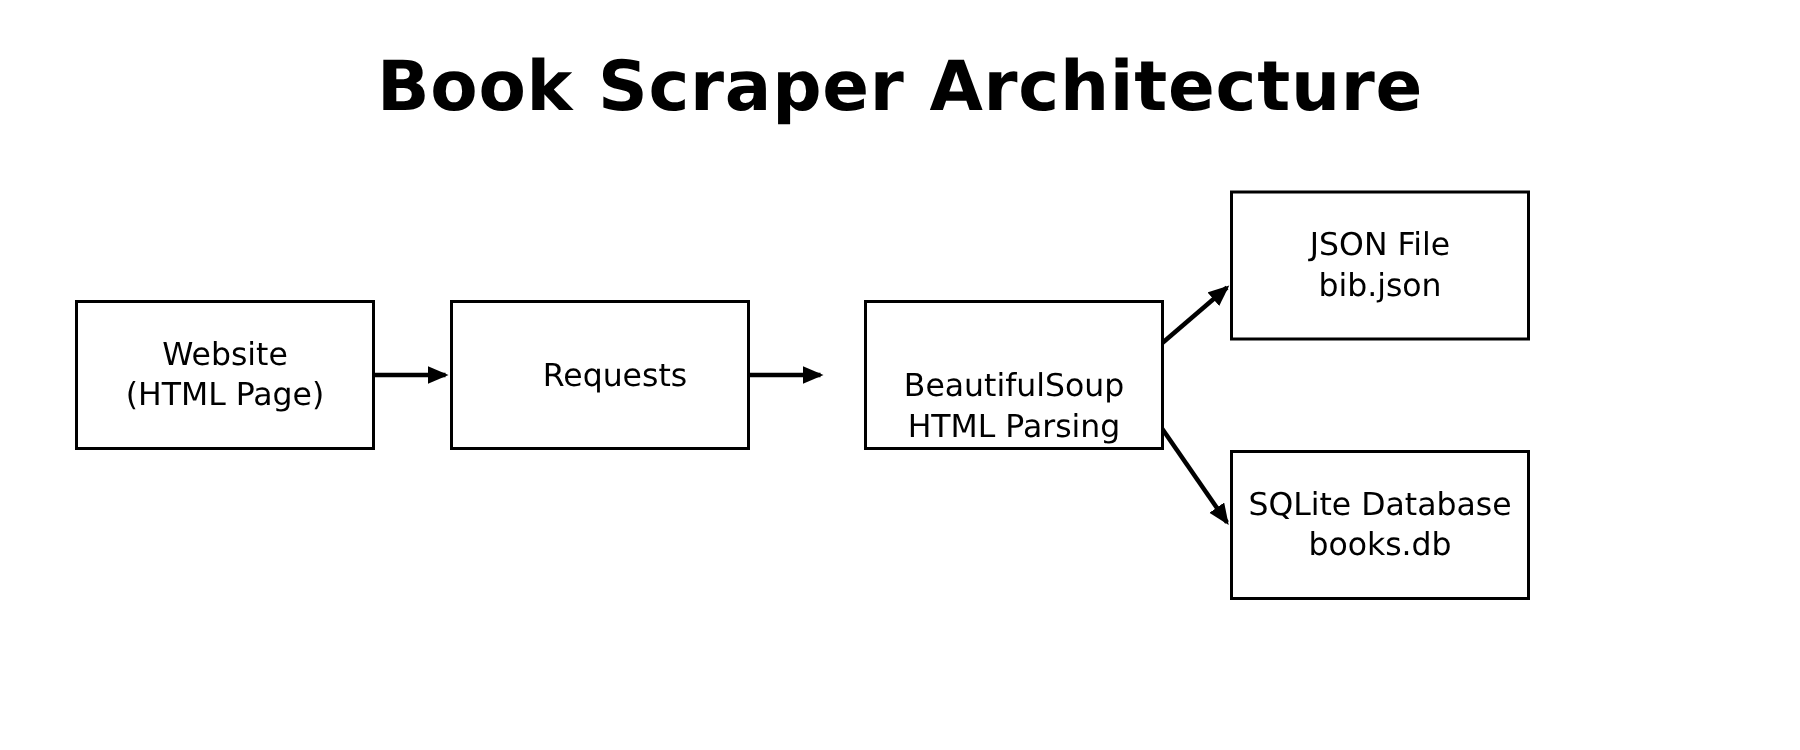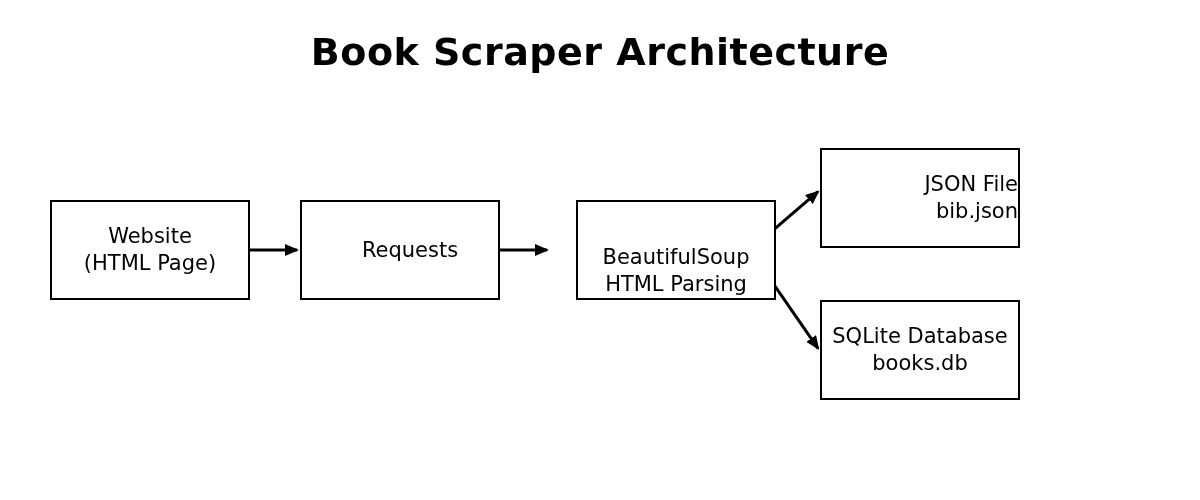"Book Scraper Architecture" .diagram-title { font-size: 38px -> 46px }
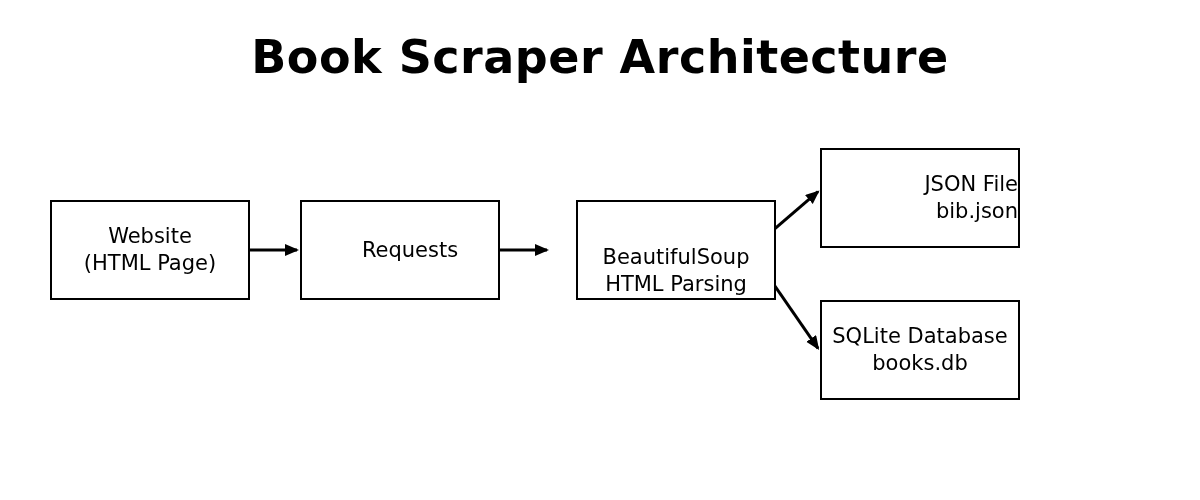"JSON File" #node-json-file { align-items: flex-end -> none; top: 148px -> 127px }
